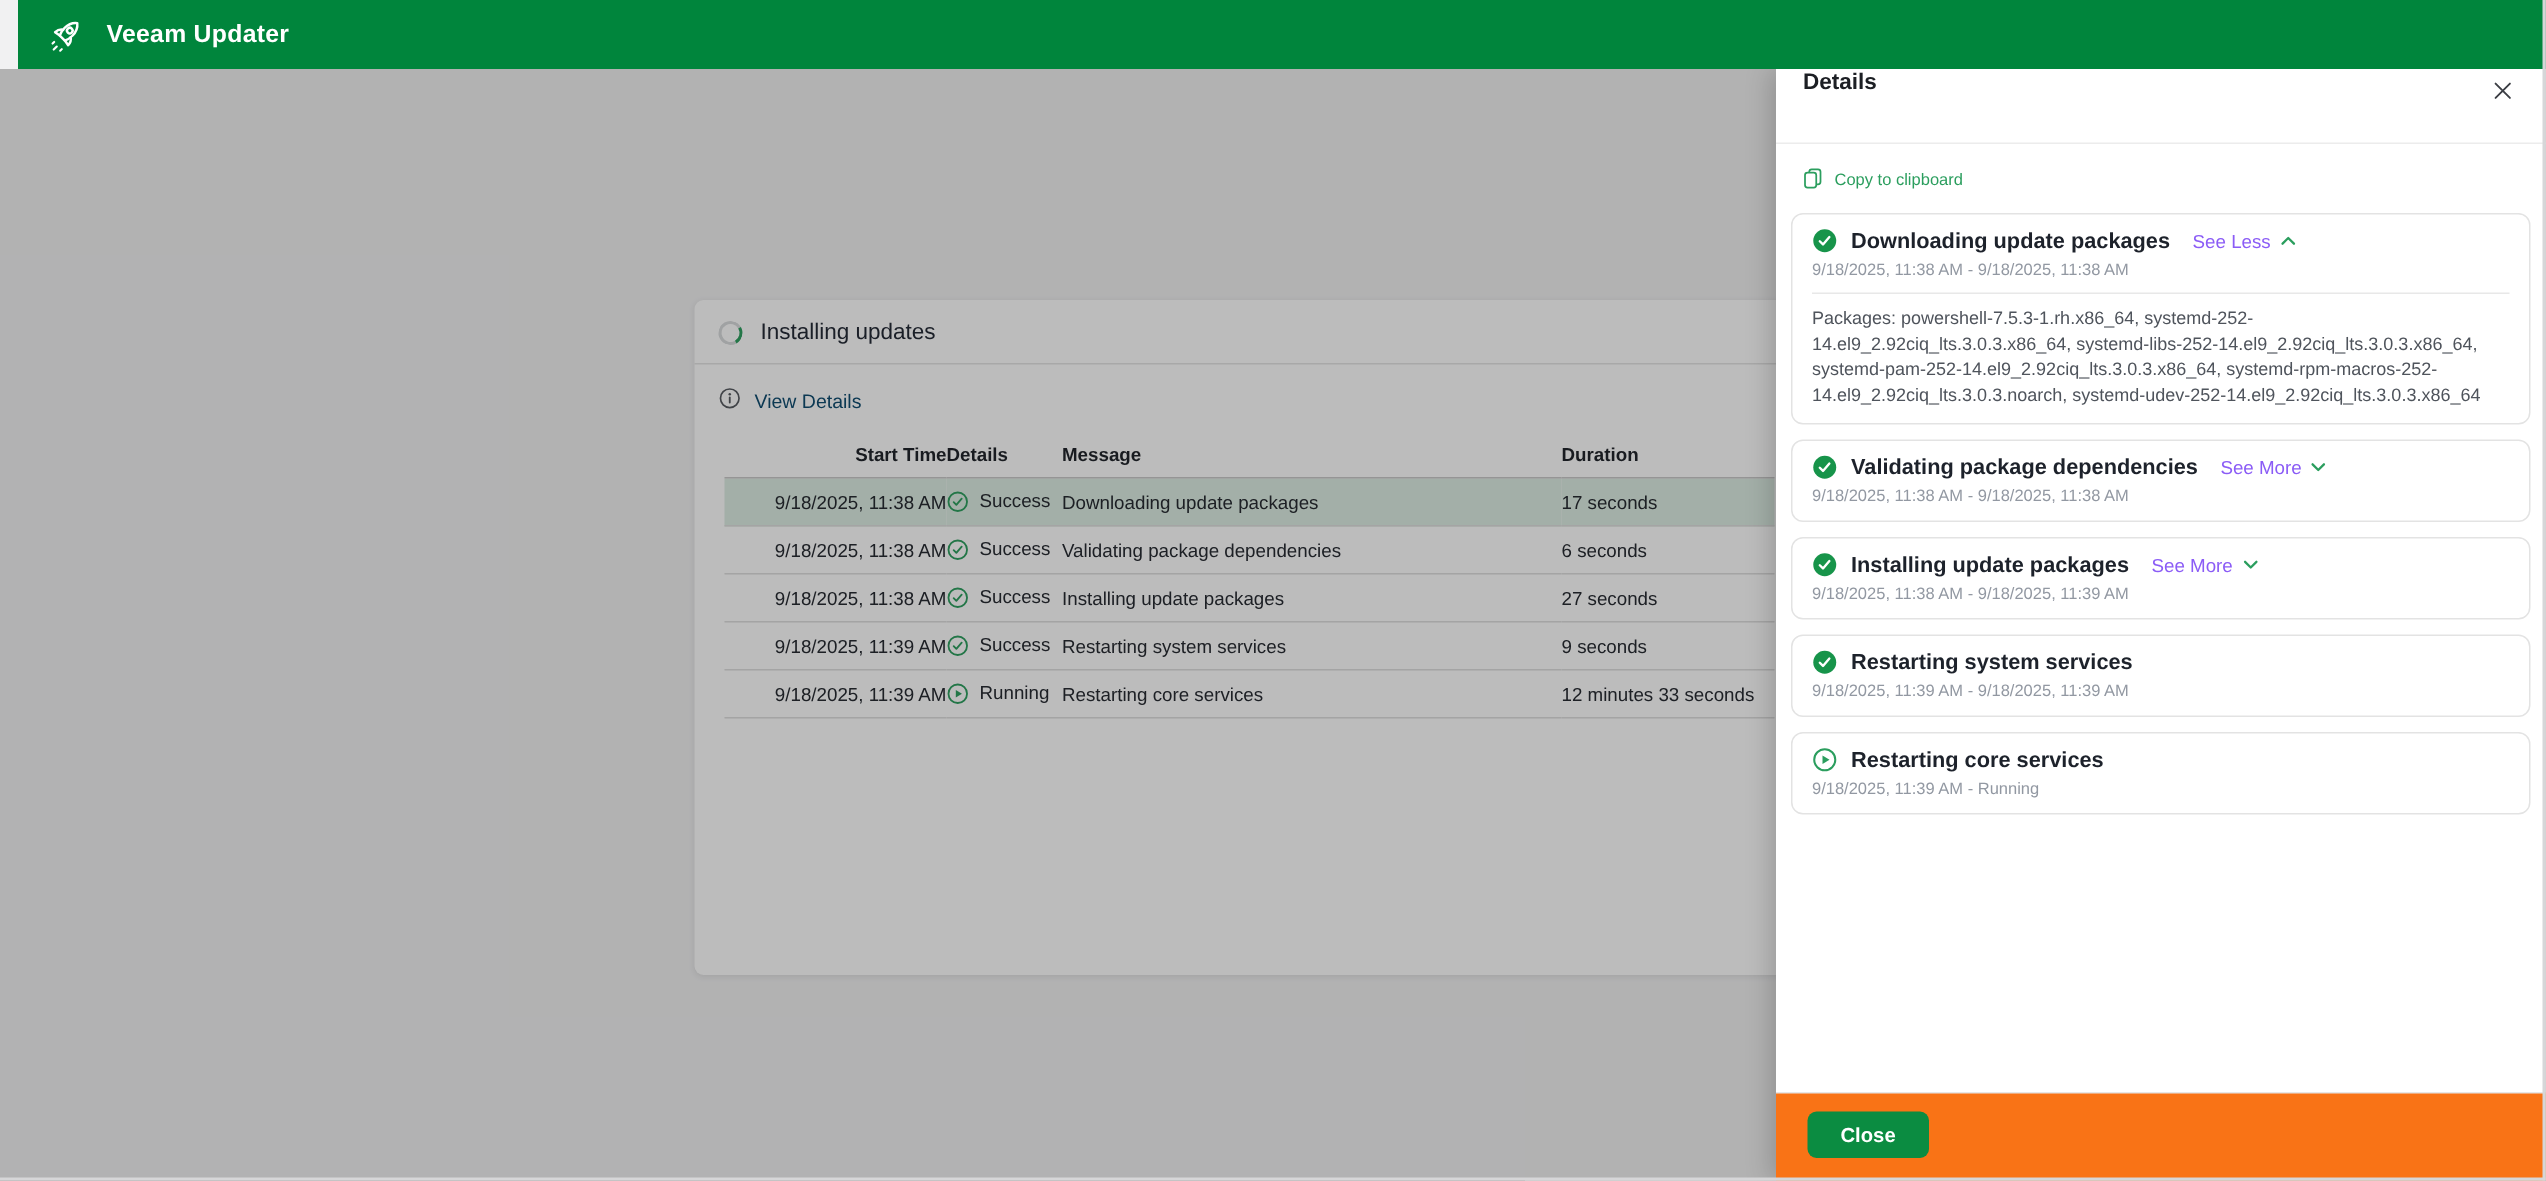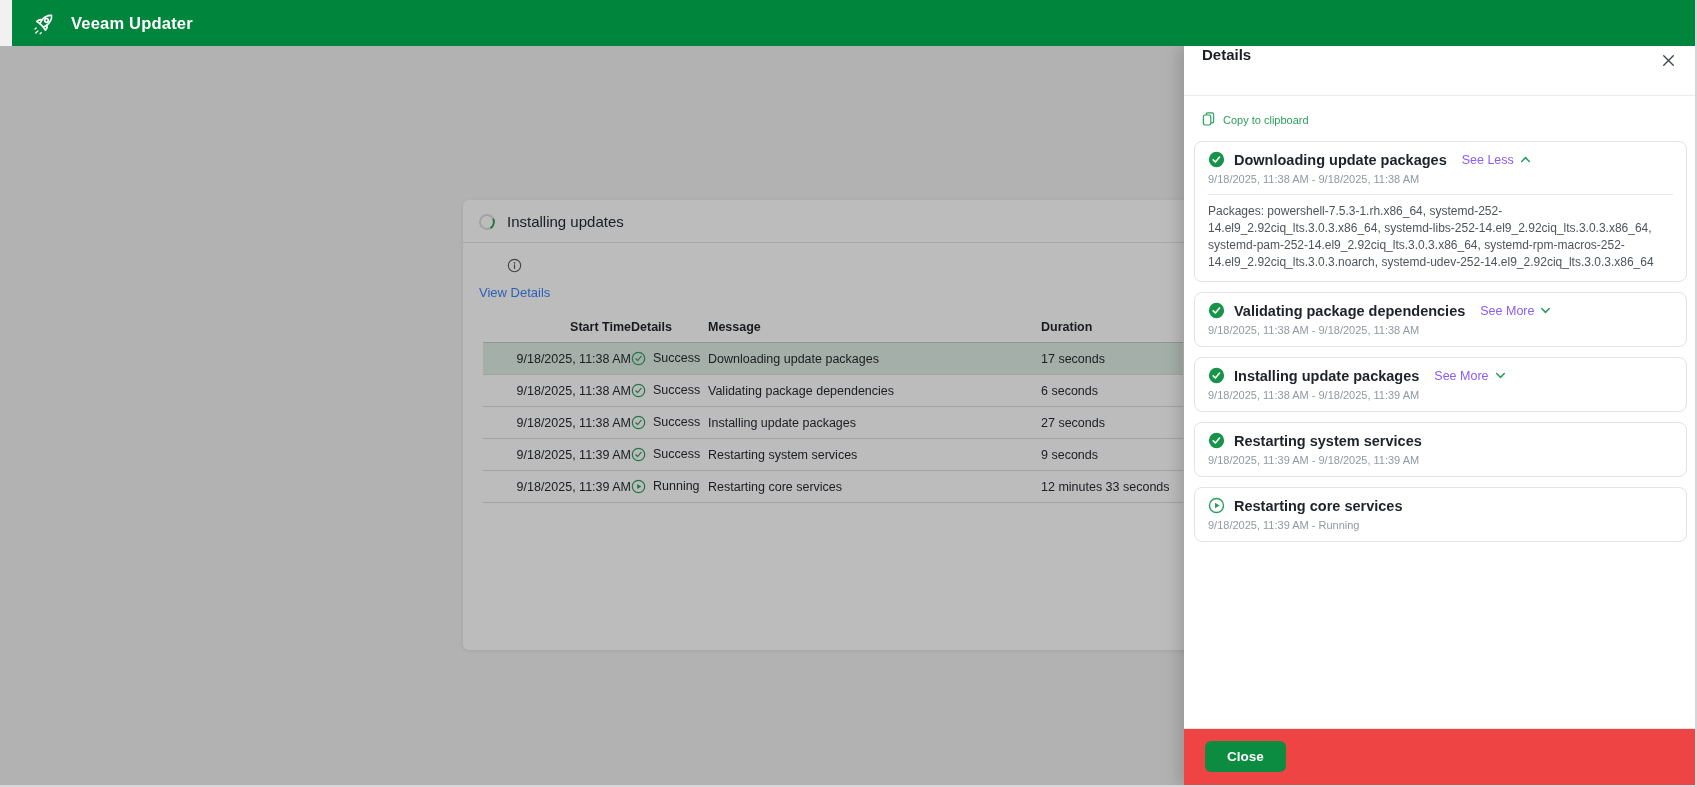"View Details" .view-details { color: #3b82f6 -> #0c4a6e; flex-direction: column -> none }
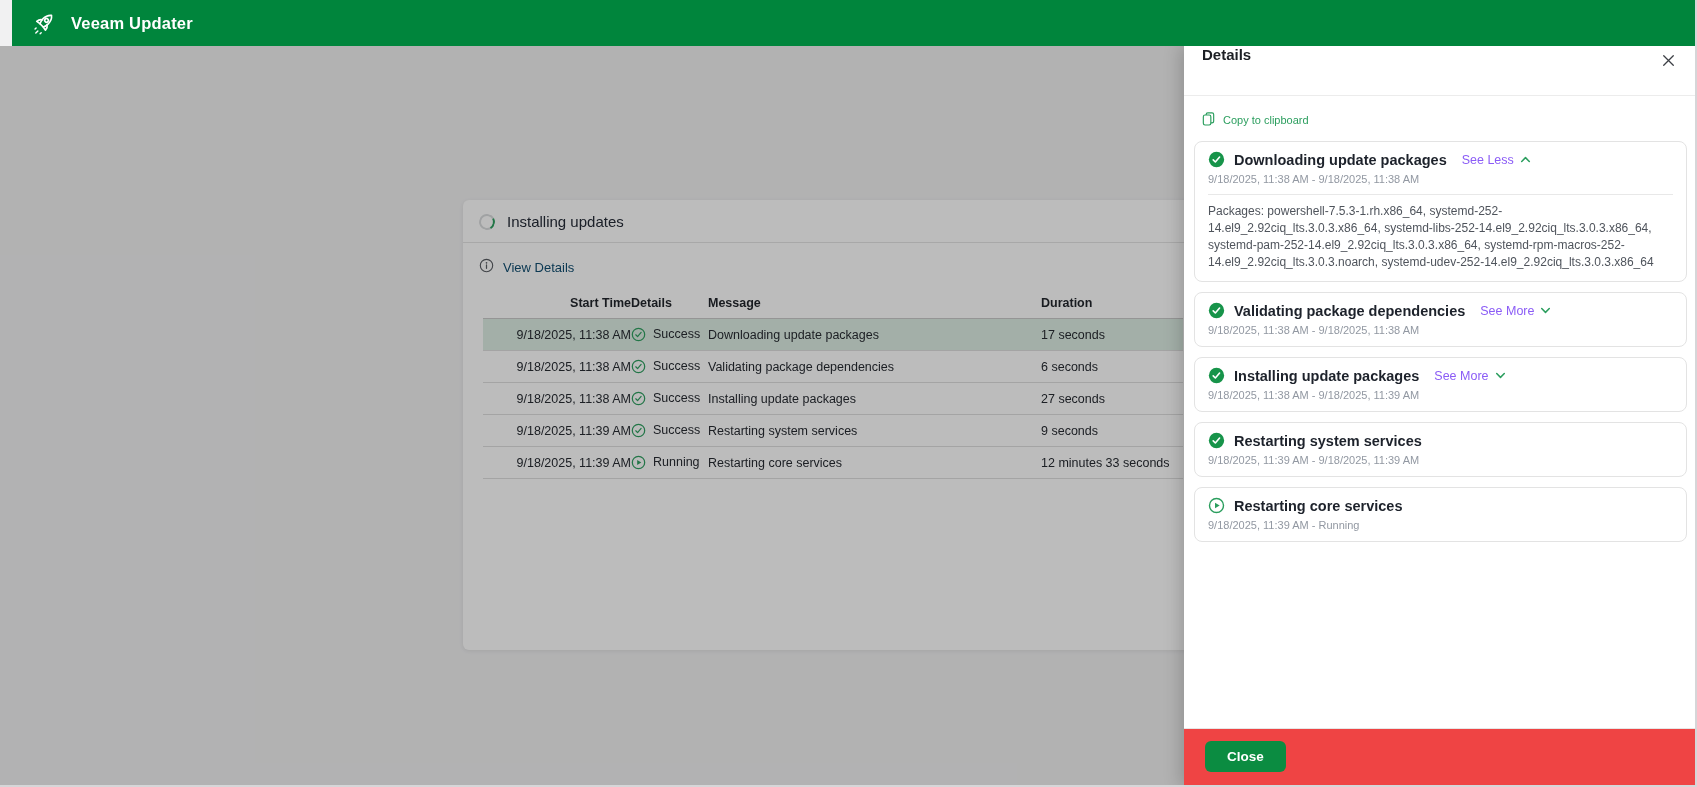"Close" .panel-footer { background: #ef4444 -> #f97316 }
